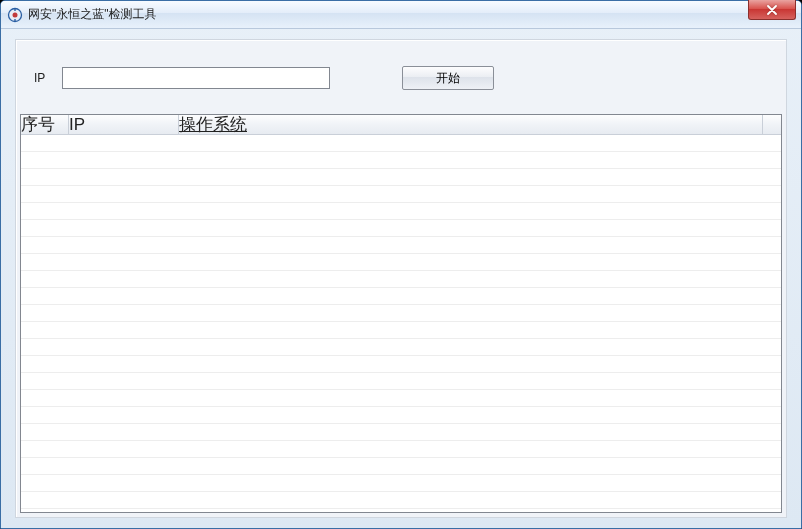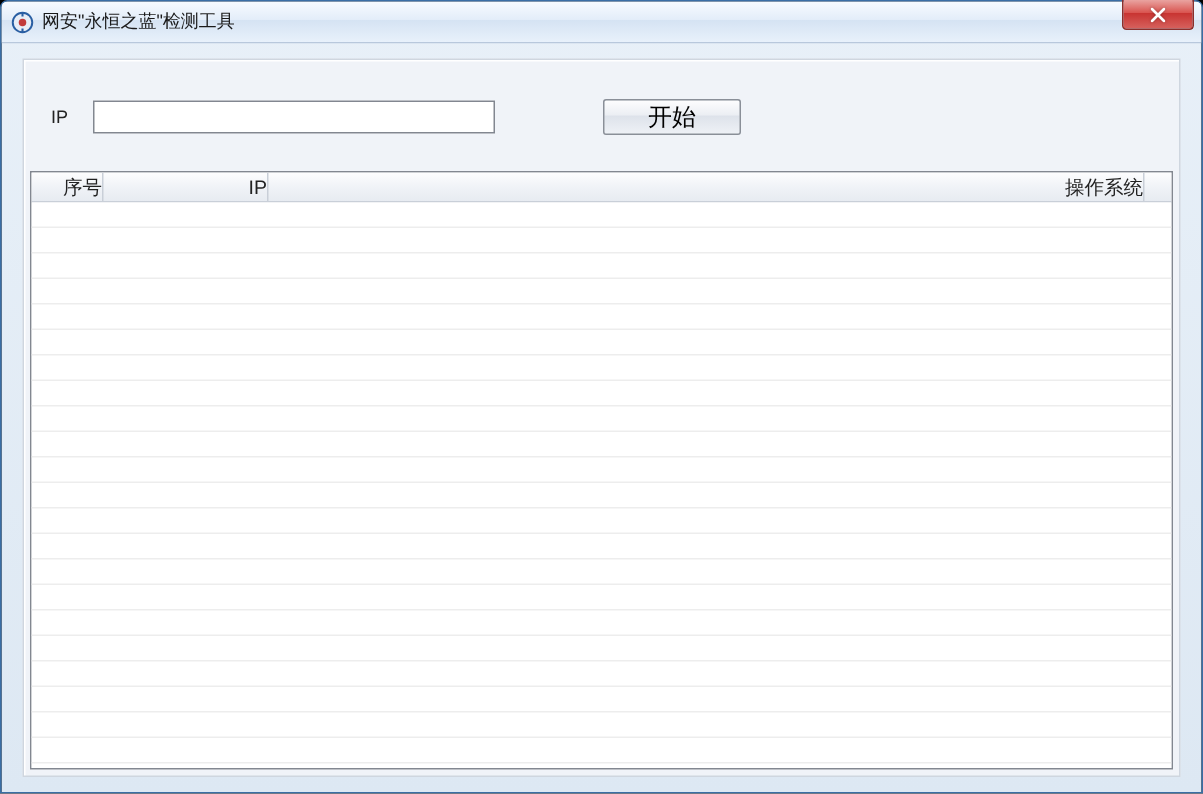"开始" .action-btn { font-size: 16px -> 12px }
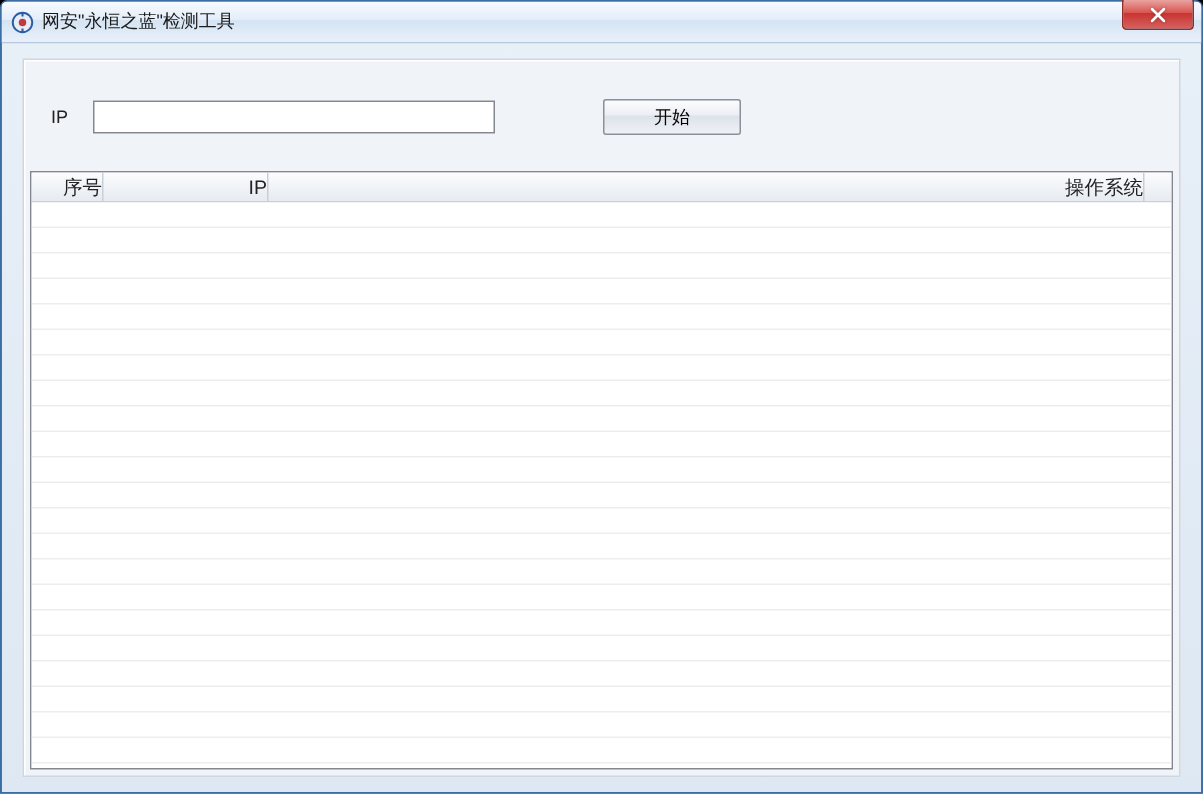"序号" .th { font-size: 13px -> 17px; text-align: right -> left }
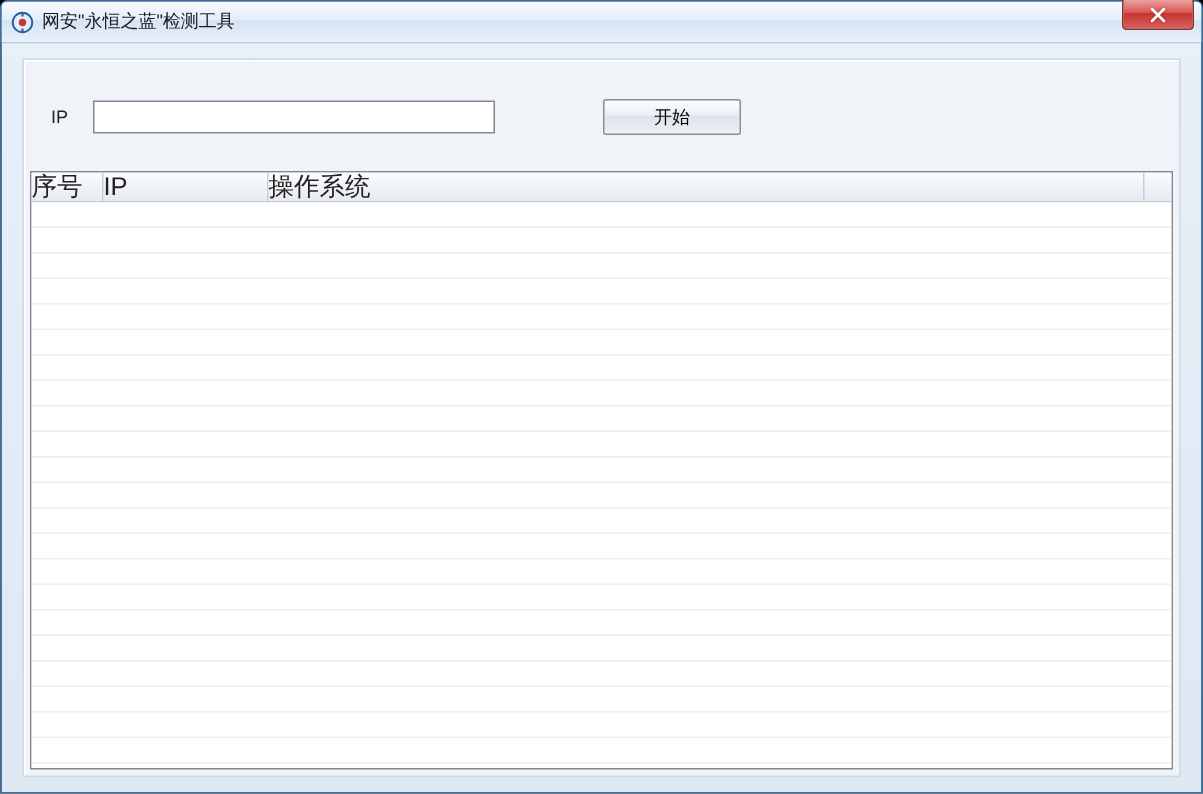"操作系统" .col3 { text-decoration: none -> underline }
